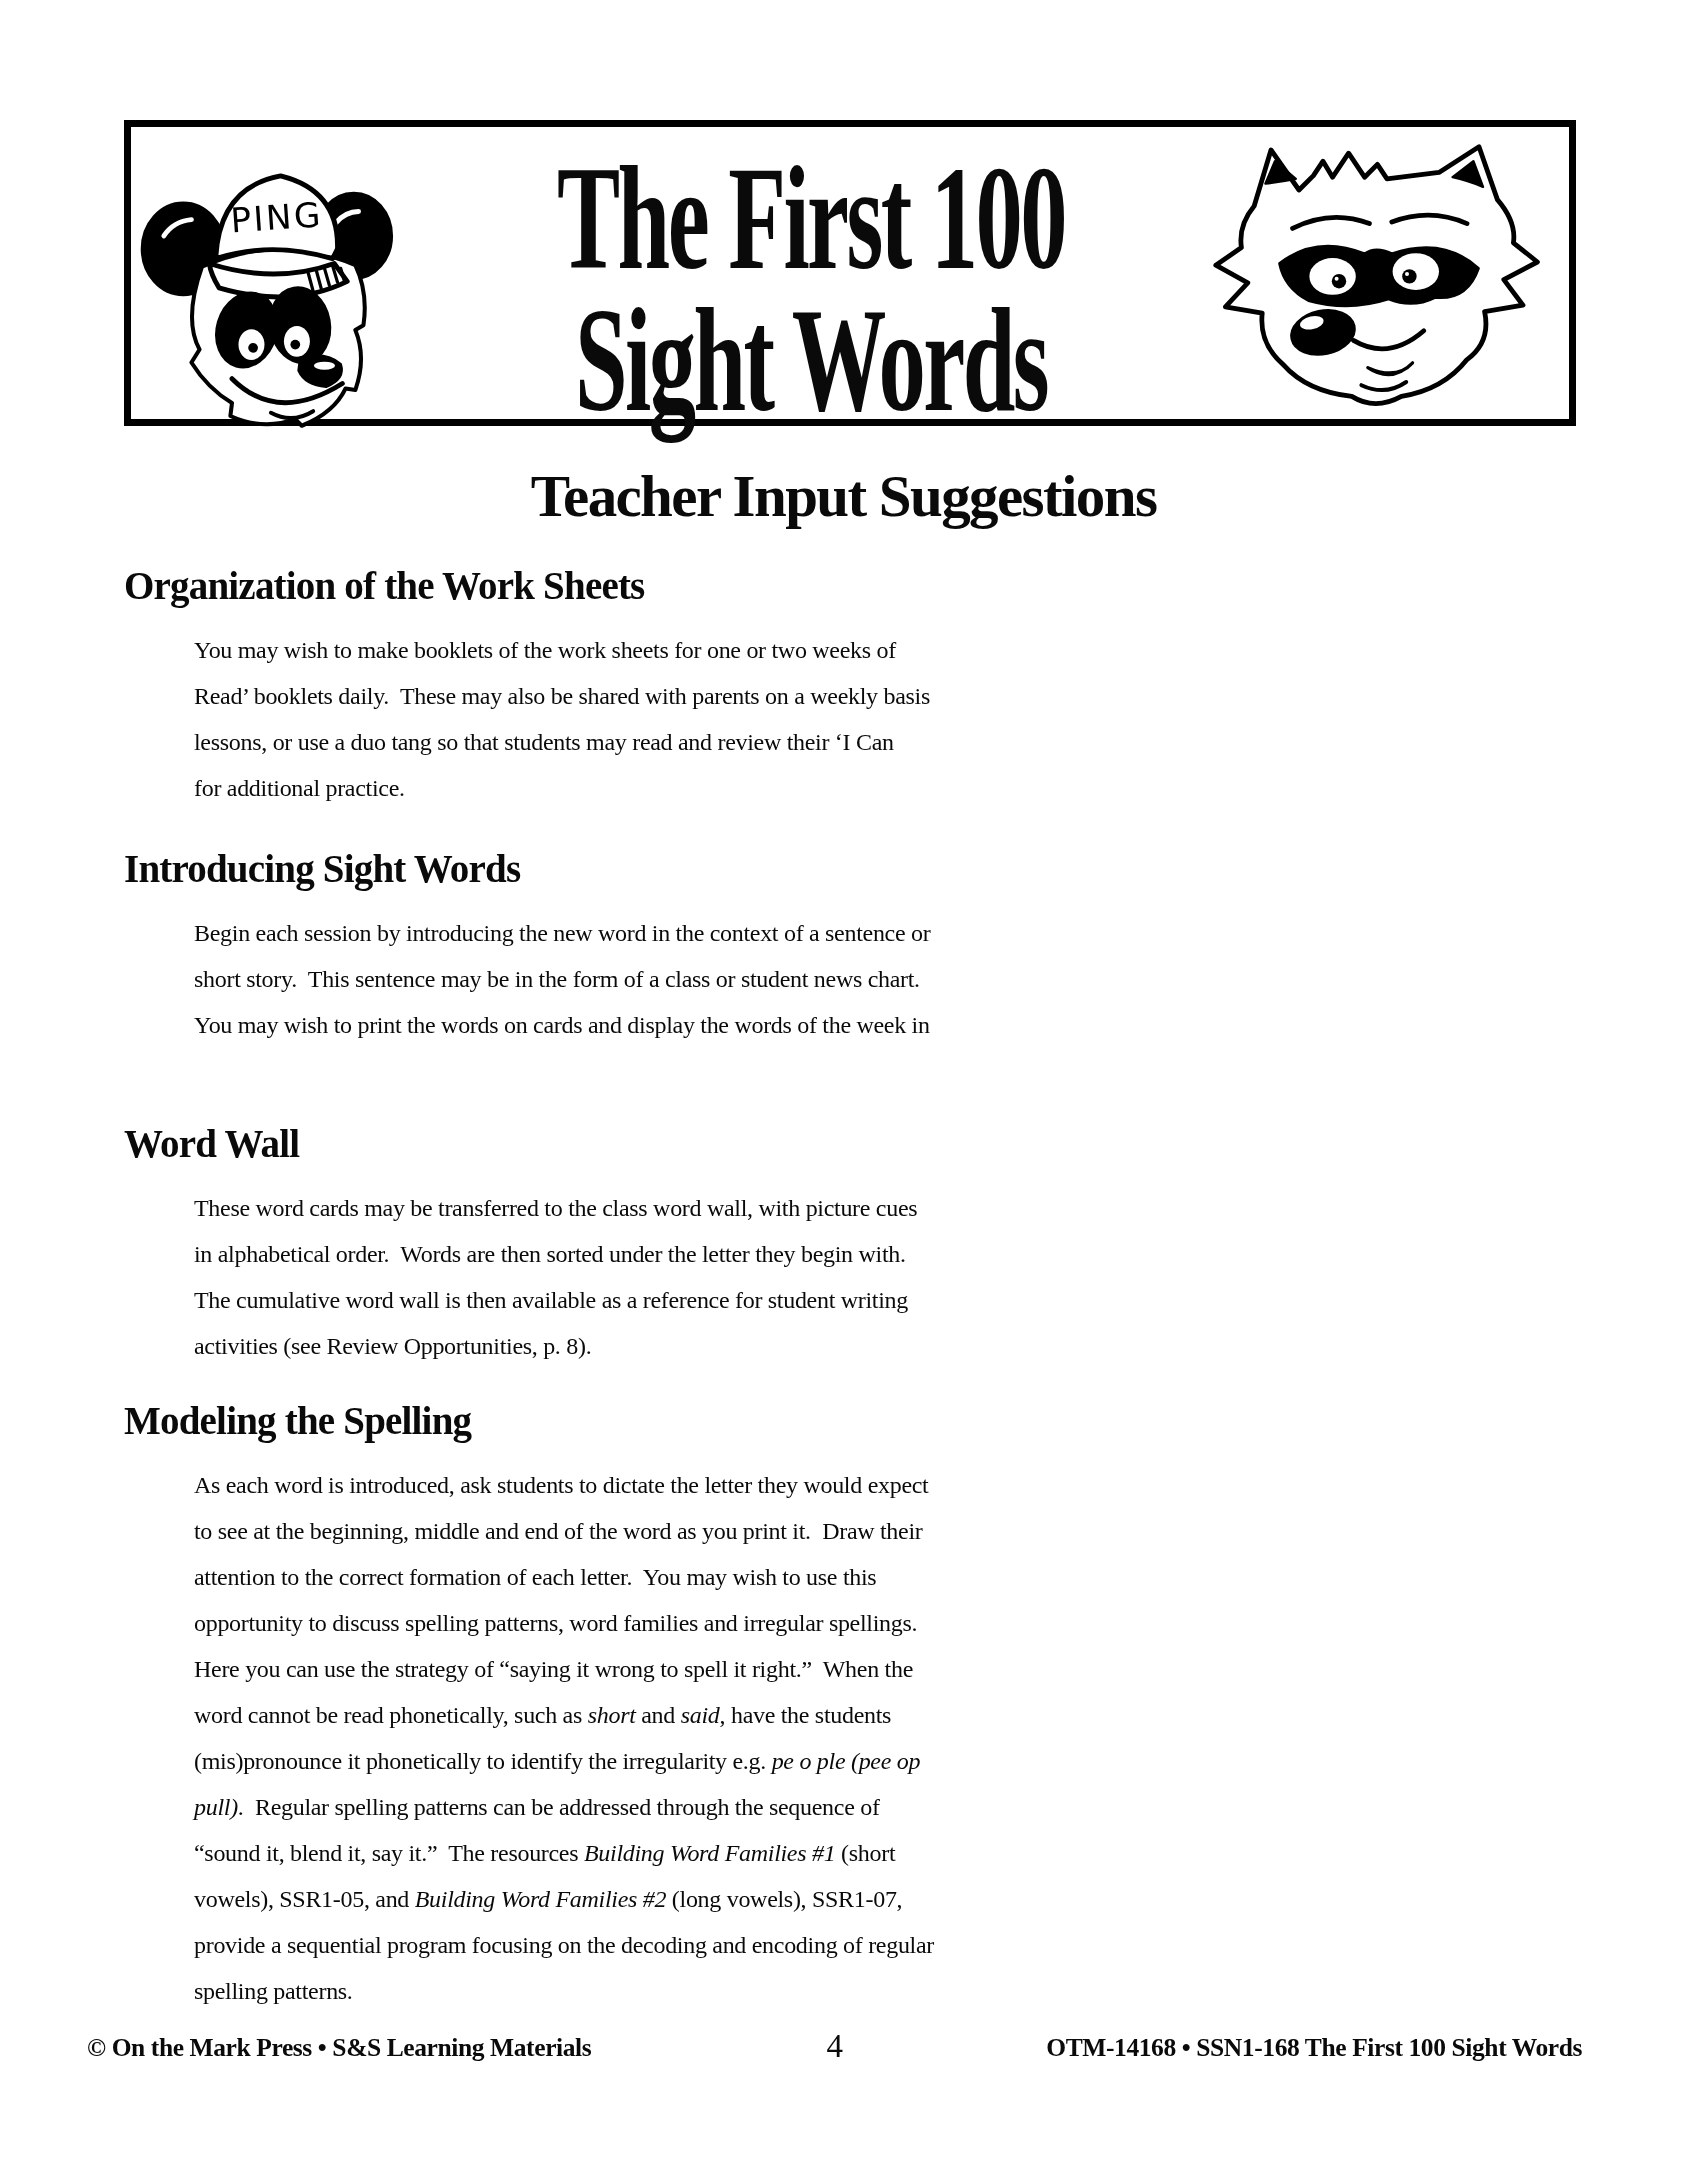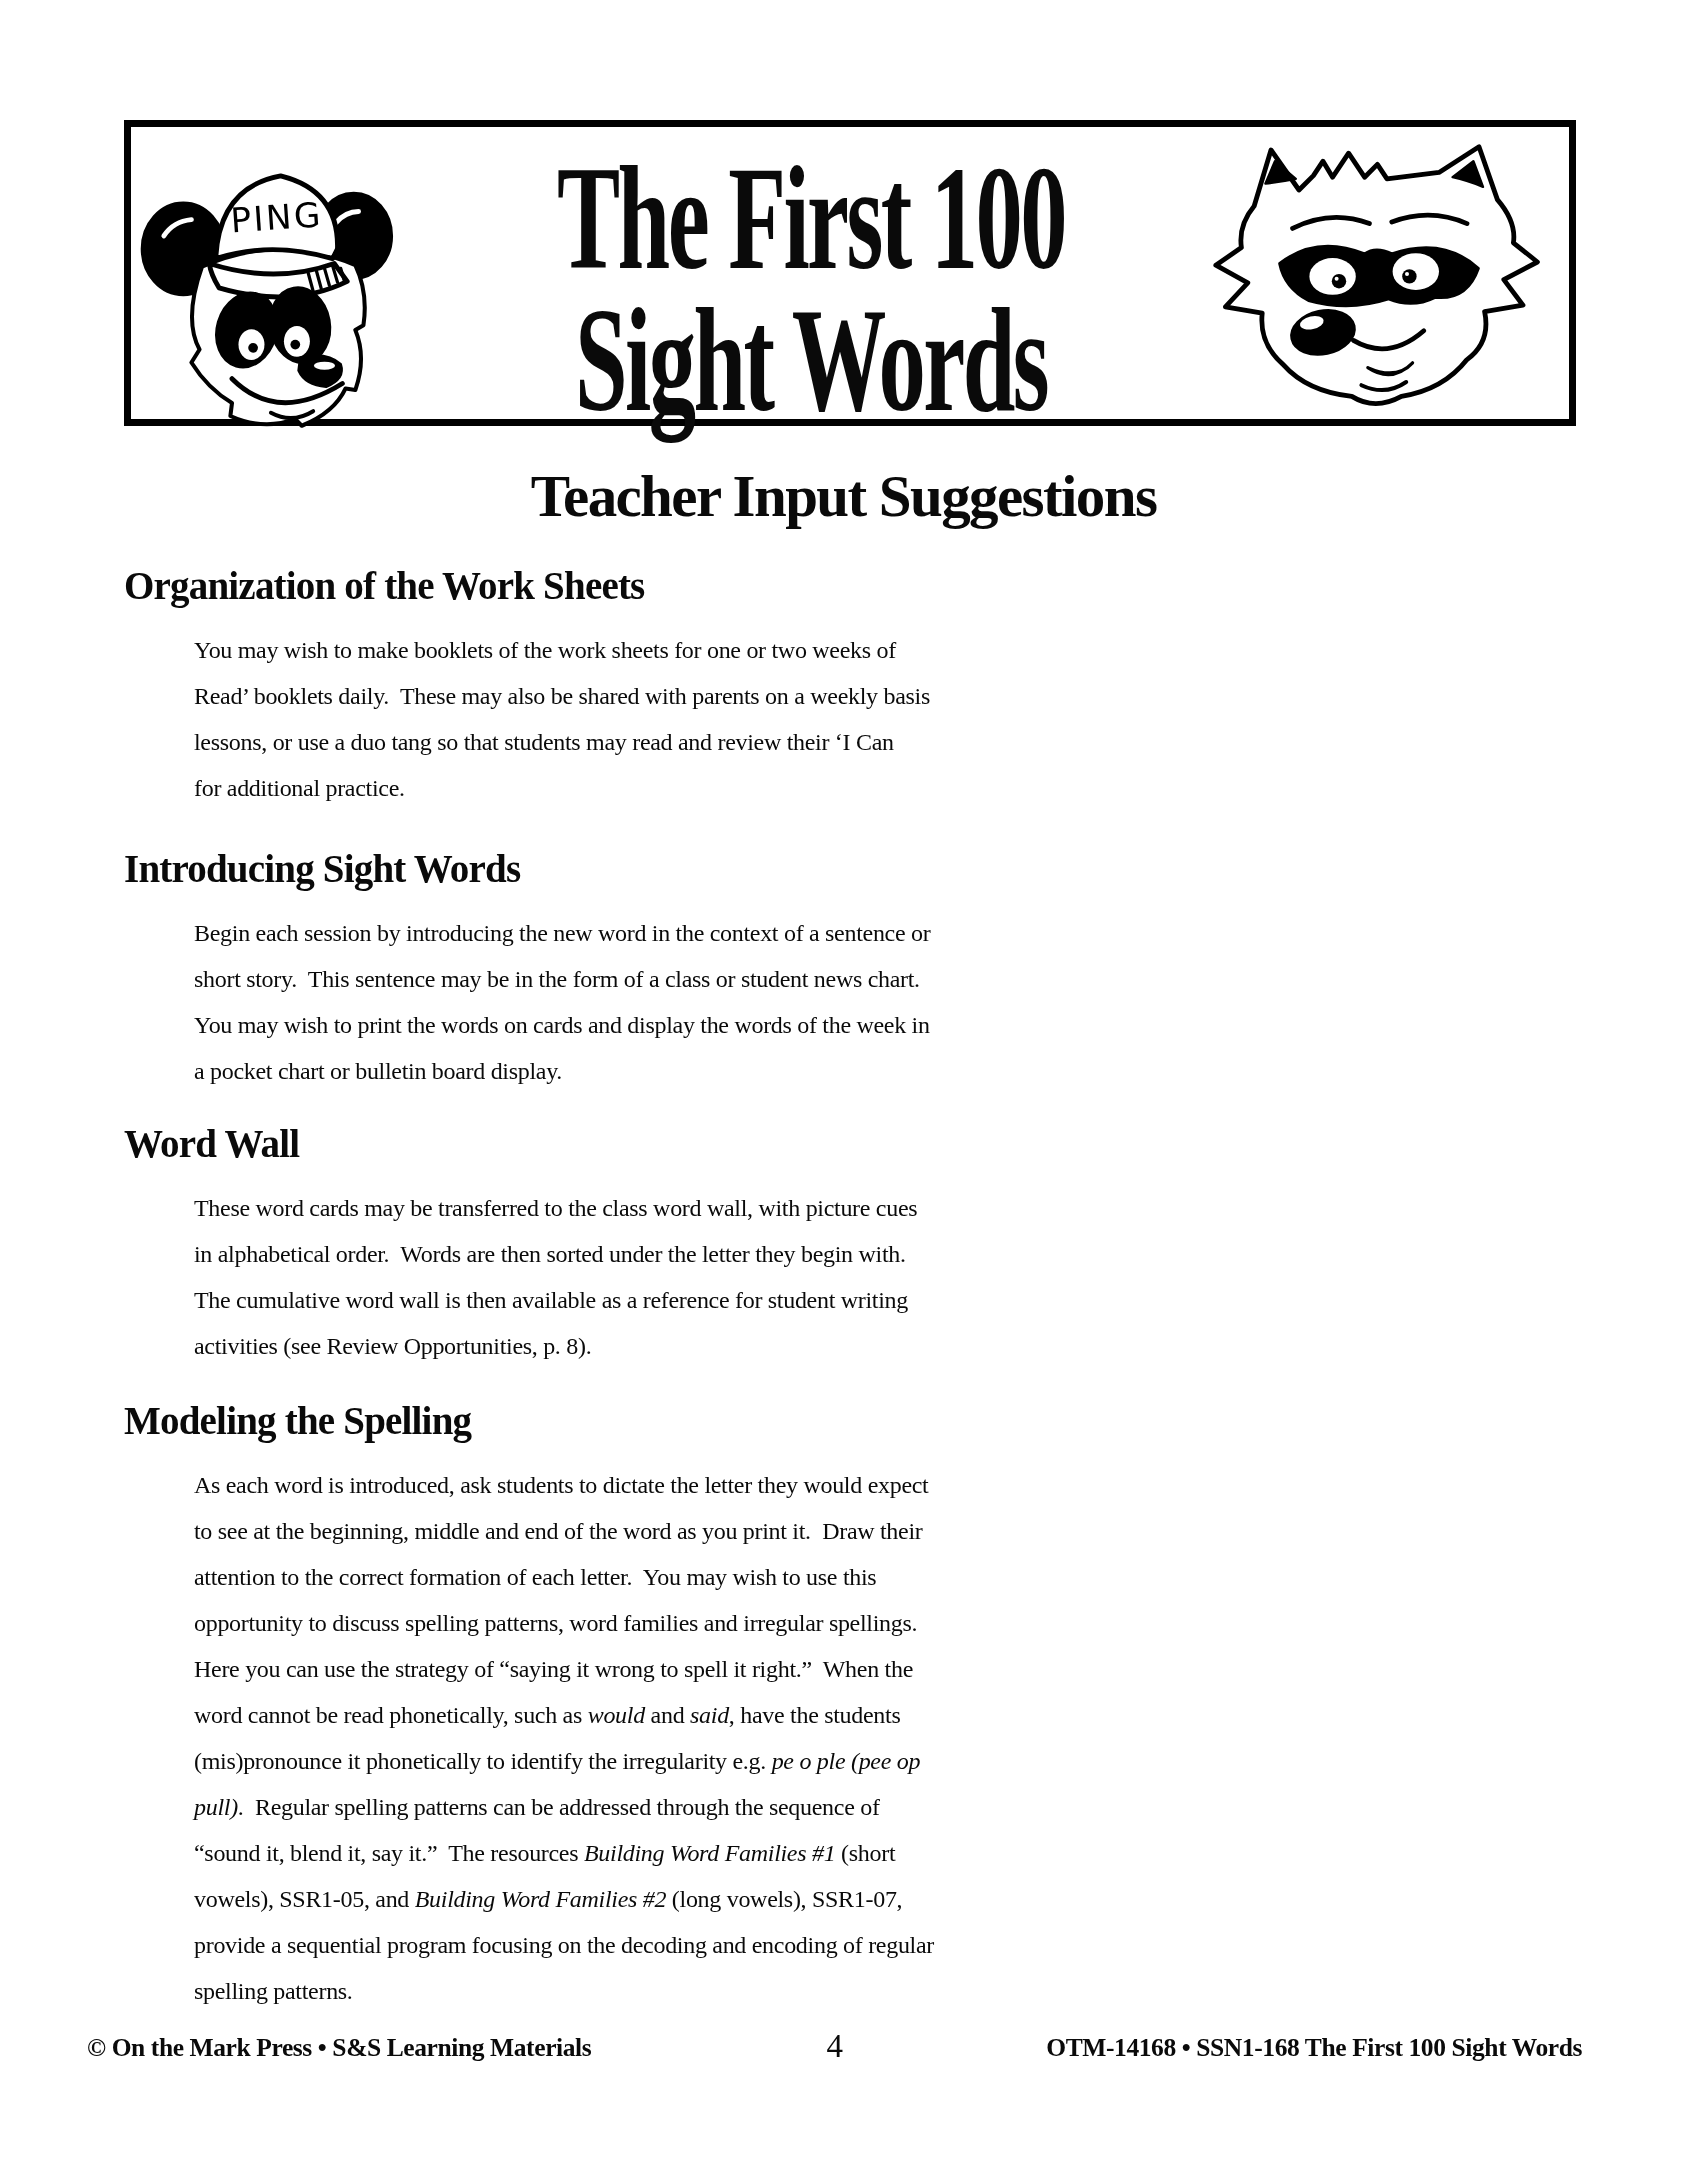"a pocket chart or bulletin" div.tline { html: <div><span>a pocket chart or bulletin board display.</span></div> -> none }
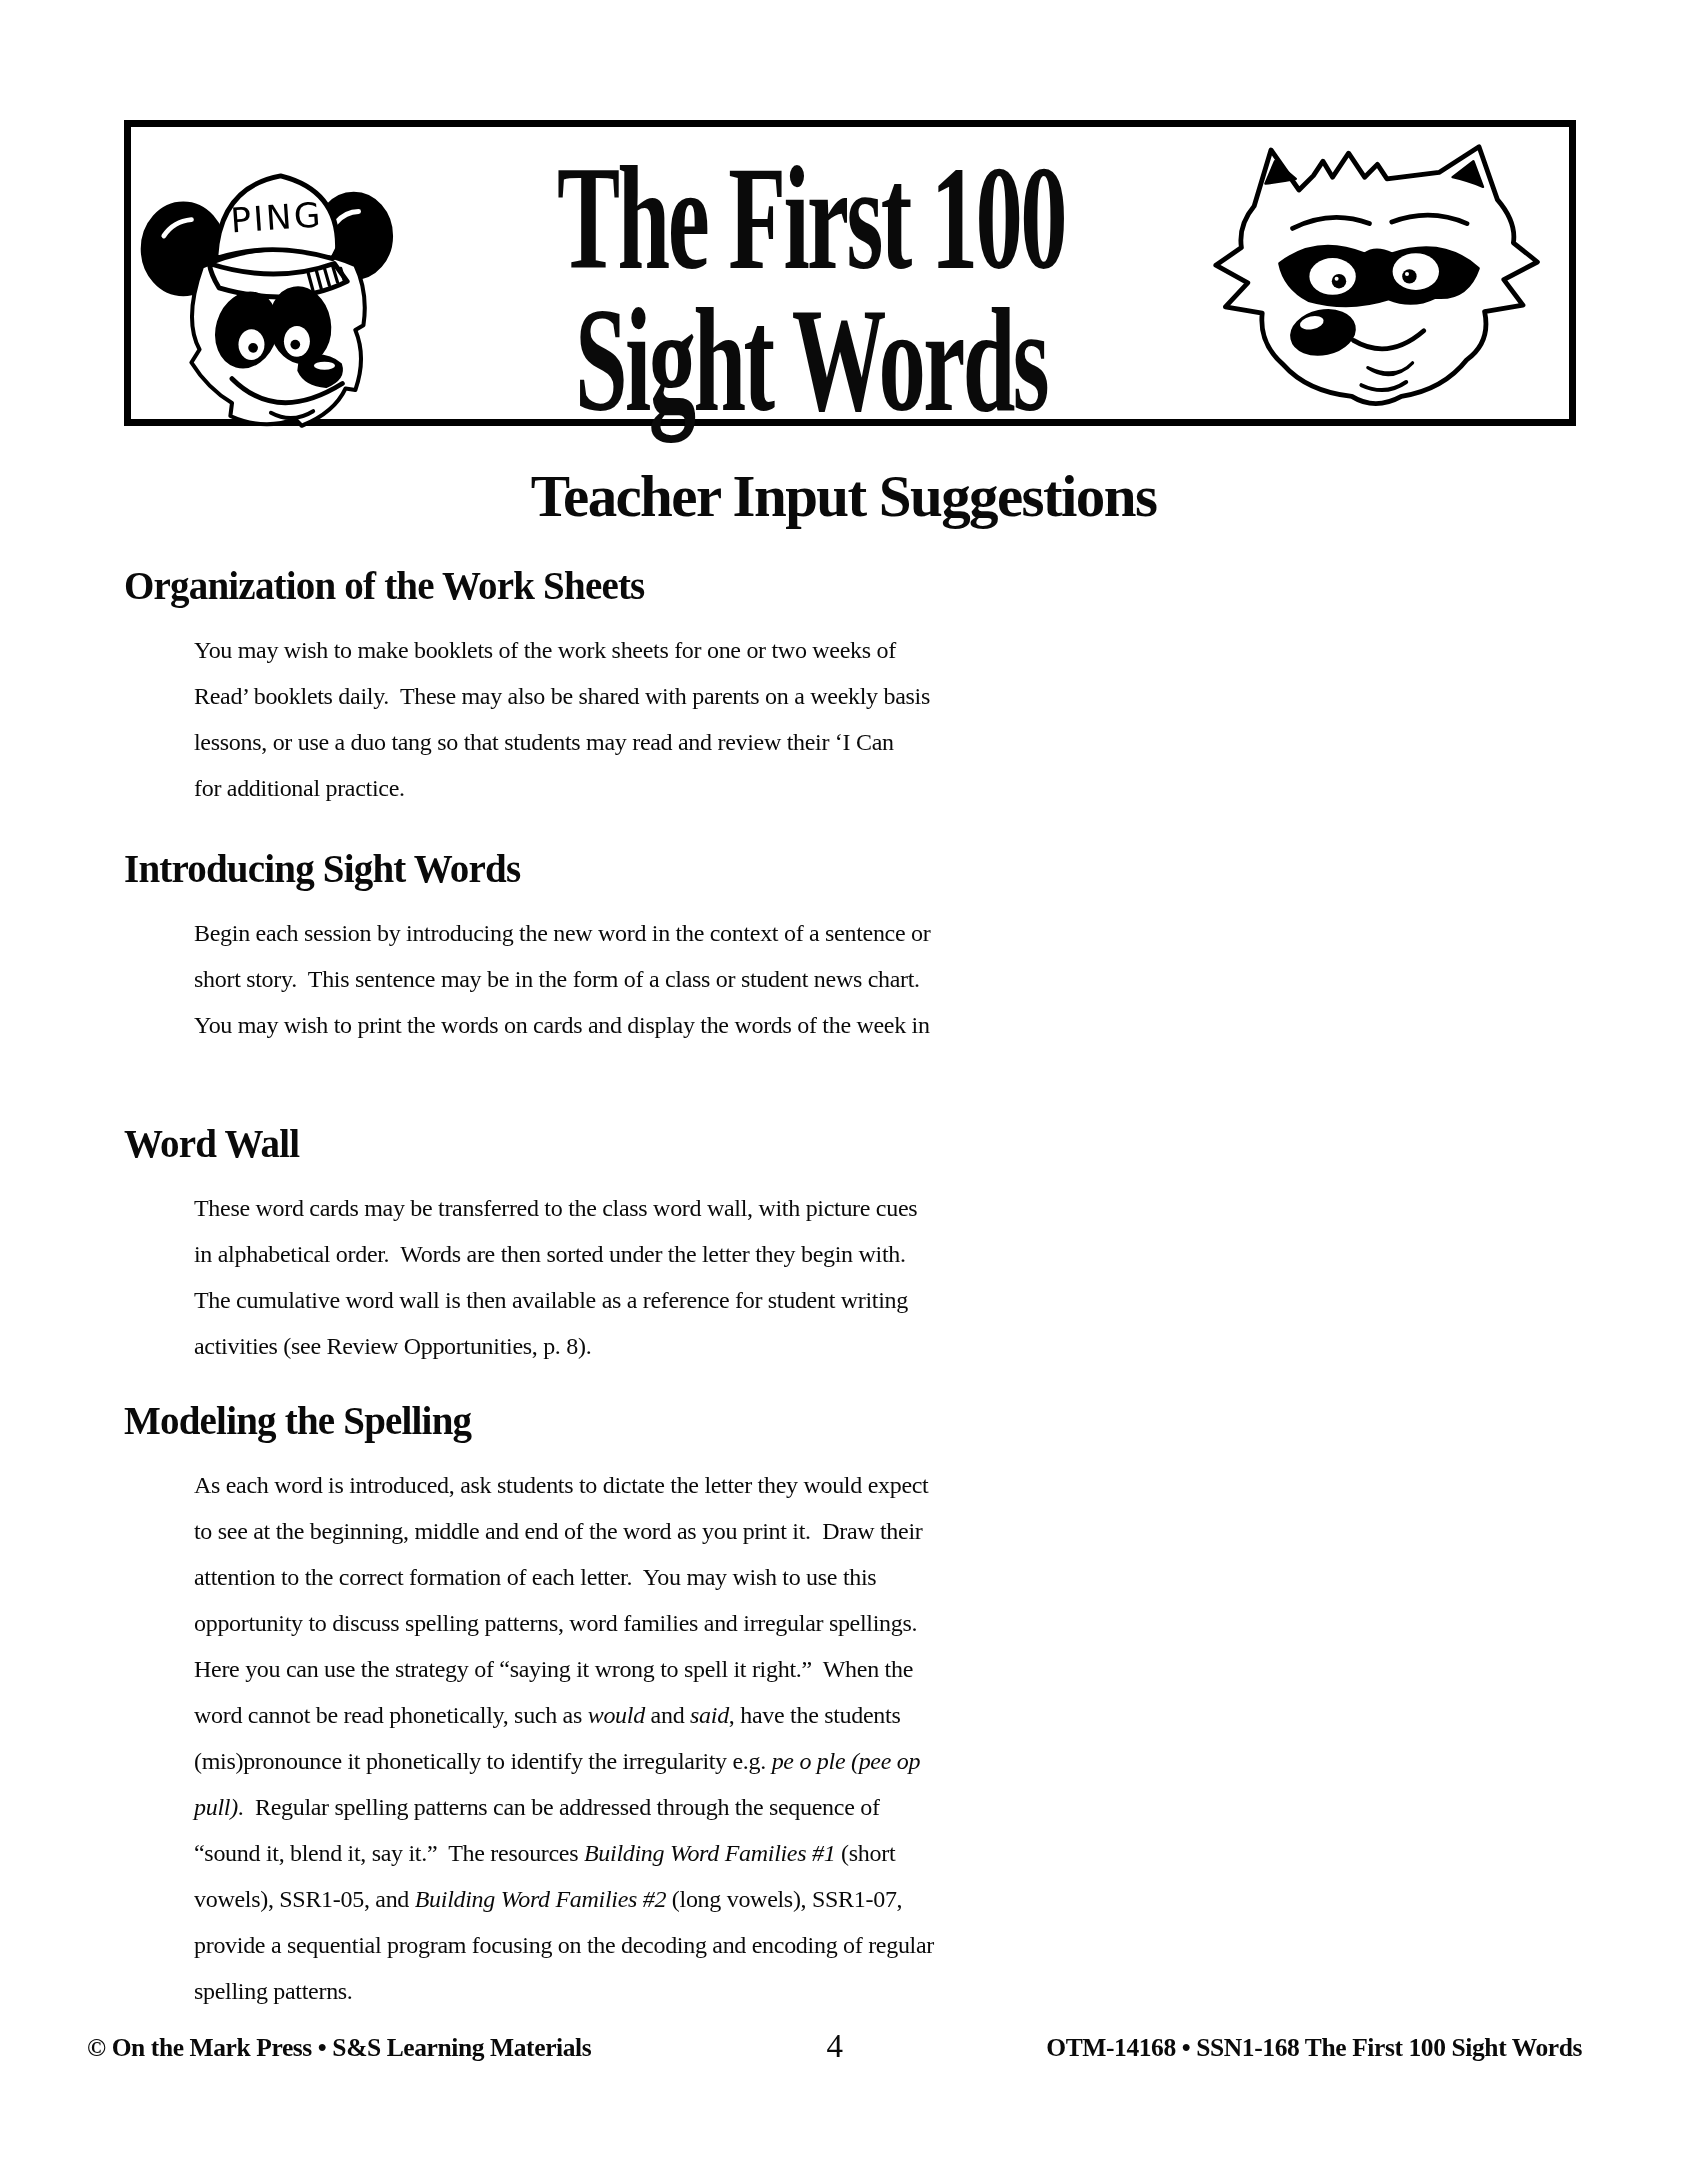"would" i { text: would -> short }
